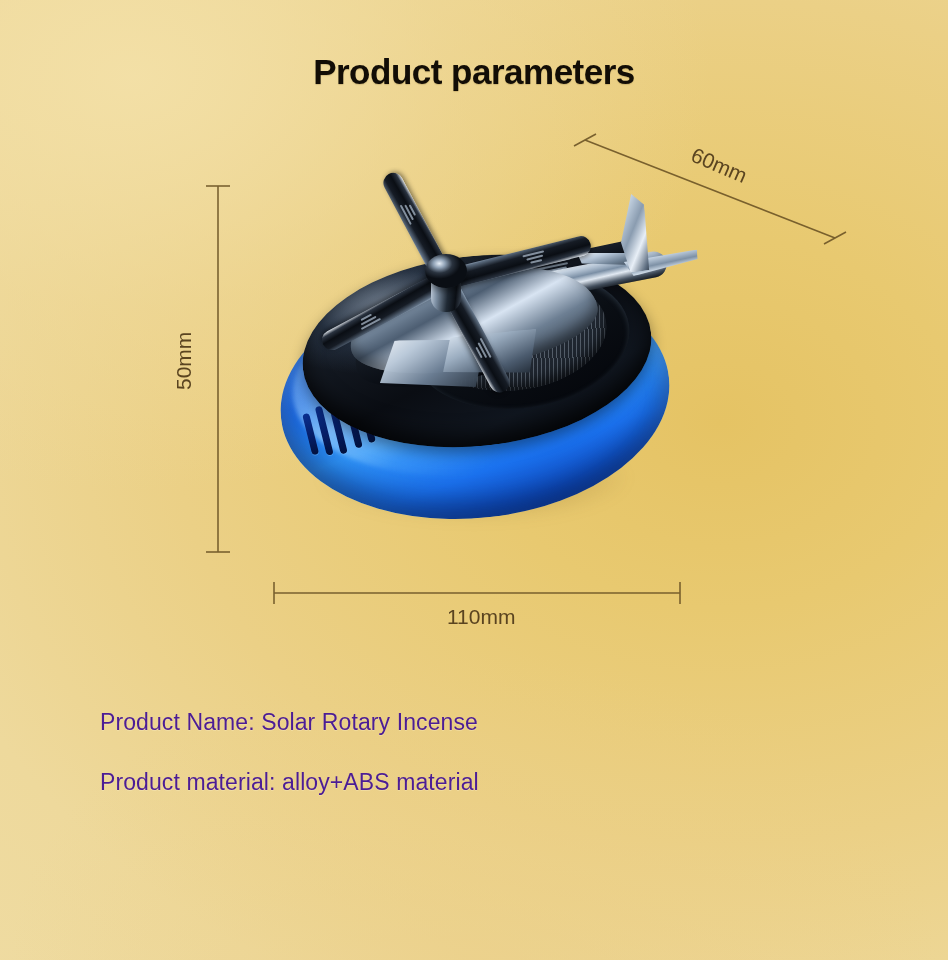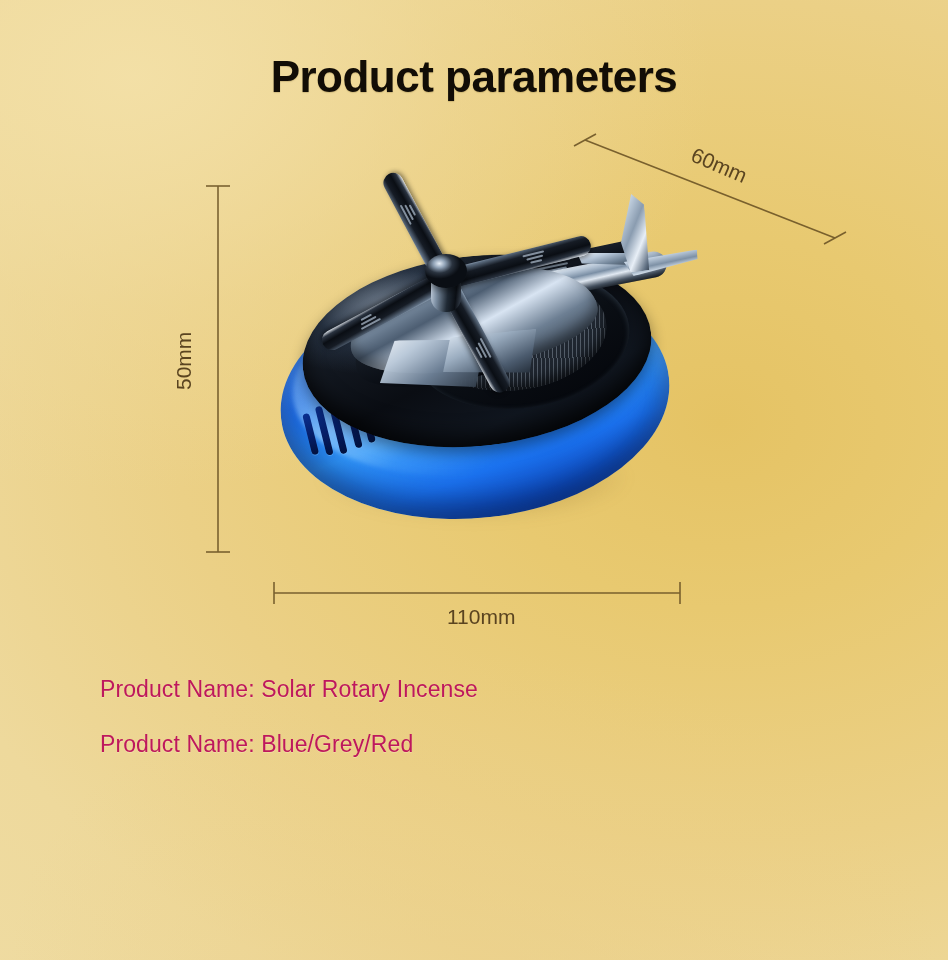"Product parameters" .title { font-size: 44px -> 35px }
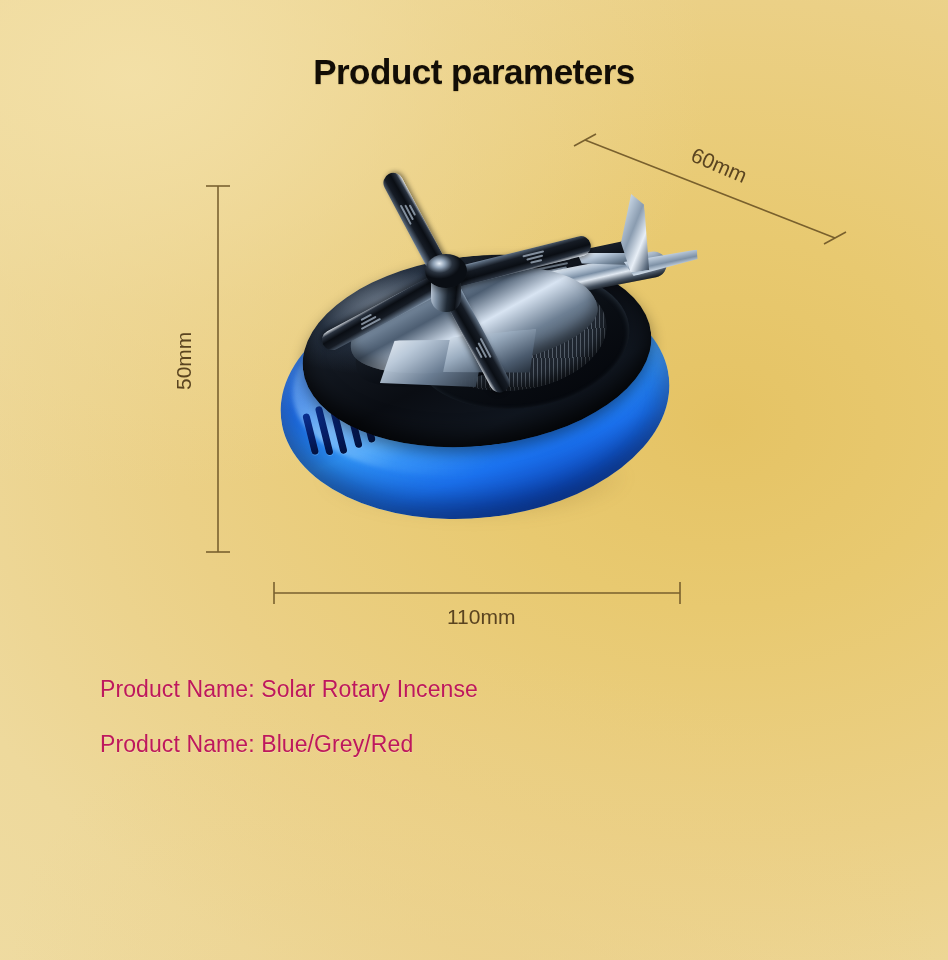"Product Name: Solar Rotary Incense" .spec-line { color: #be185d -> #4c1d95; margin-top: none -> 33px }
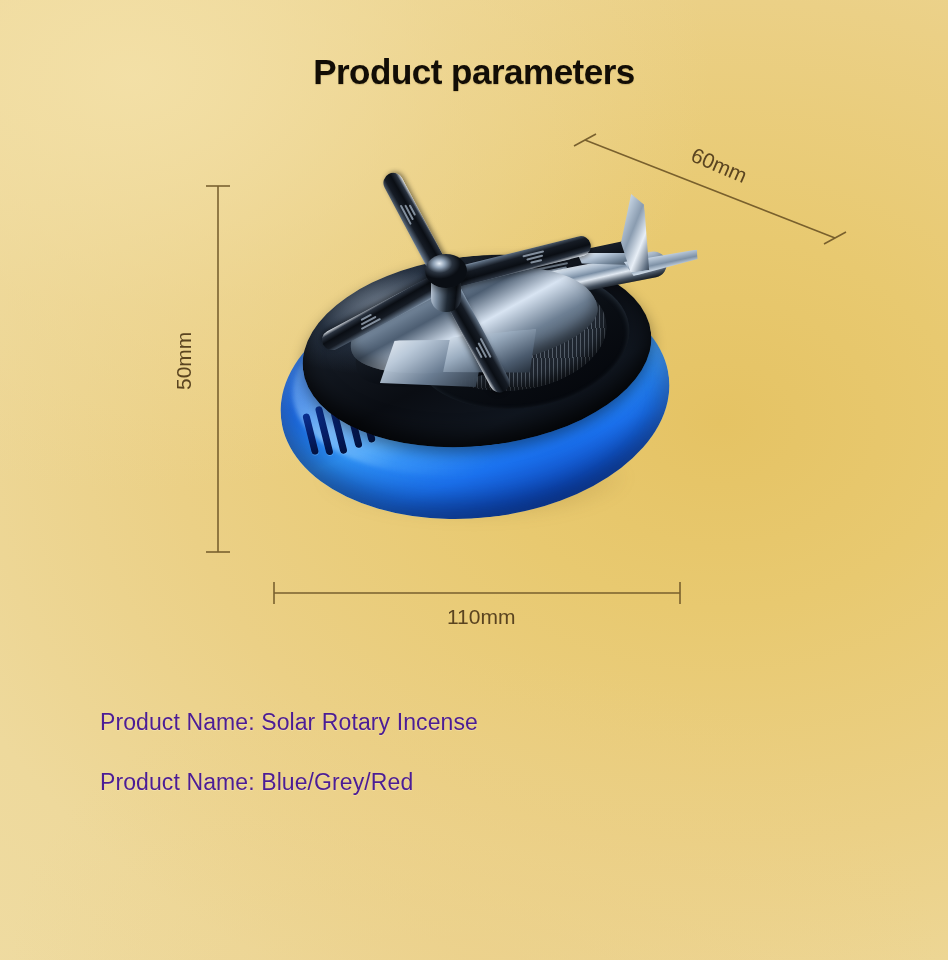"Product material: alloy+ABS material" div.spec-line { html: none -> <div>Product material: alloy+ABS material</div> }
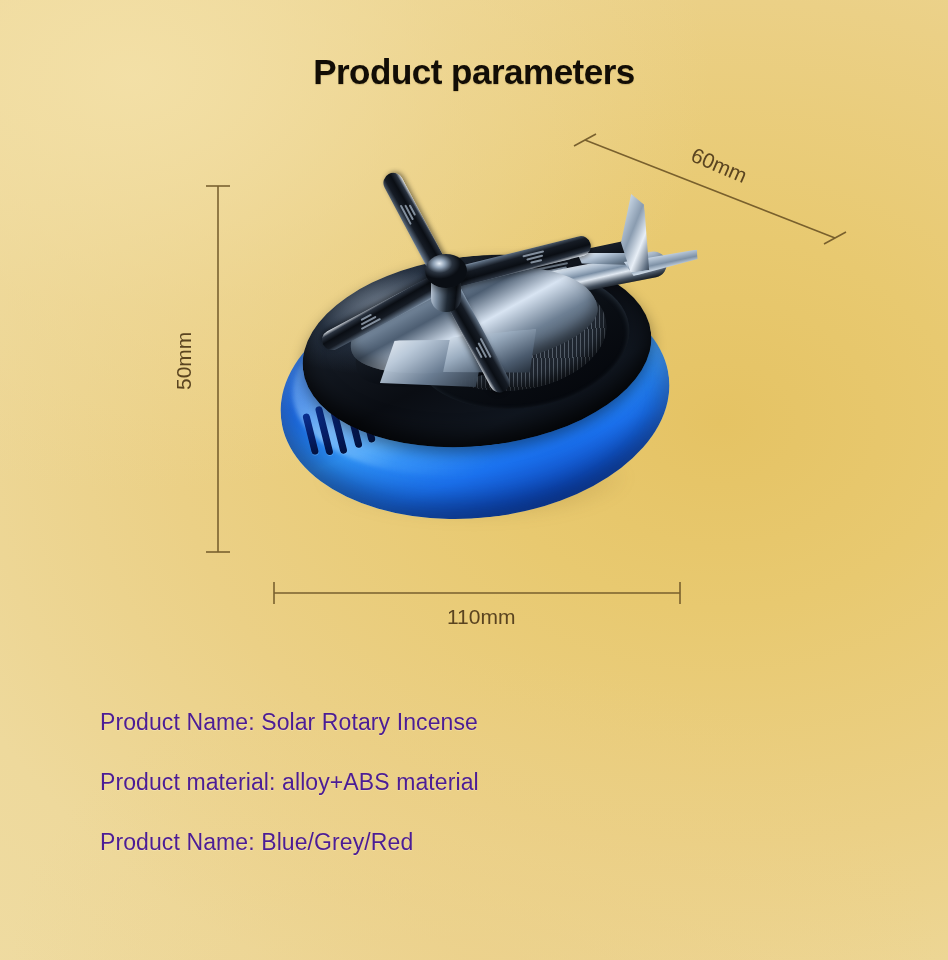"Product Name: Blue/Grey/Red" div.spec-line { html: <div>Product Name: Blue/Grey/Red</div> -> none }
